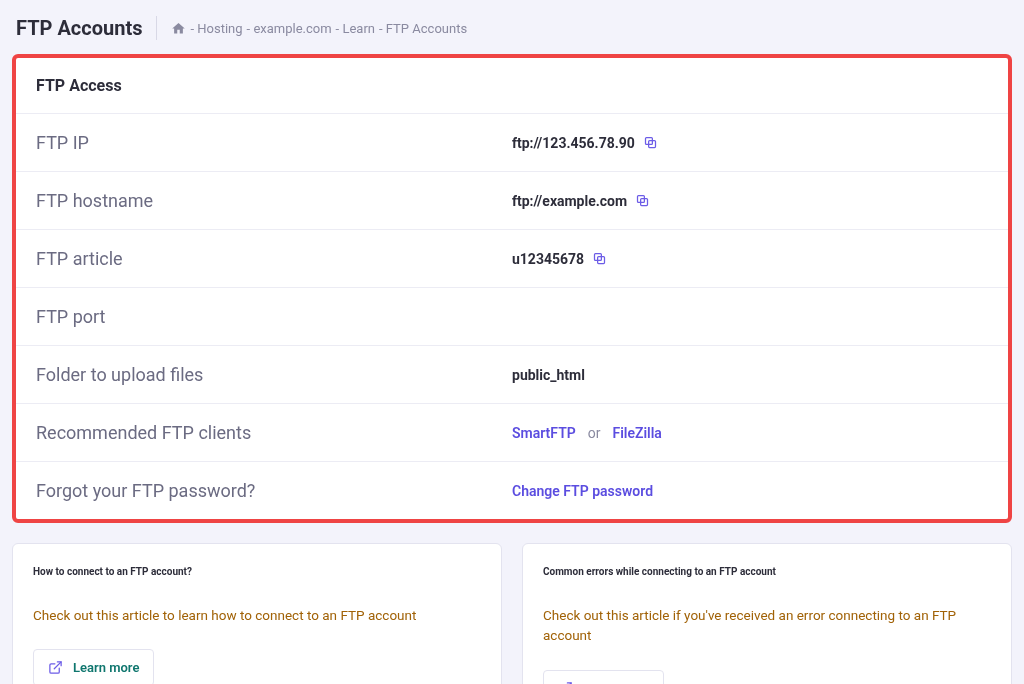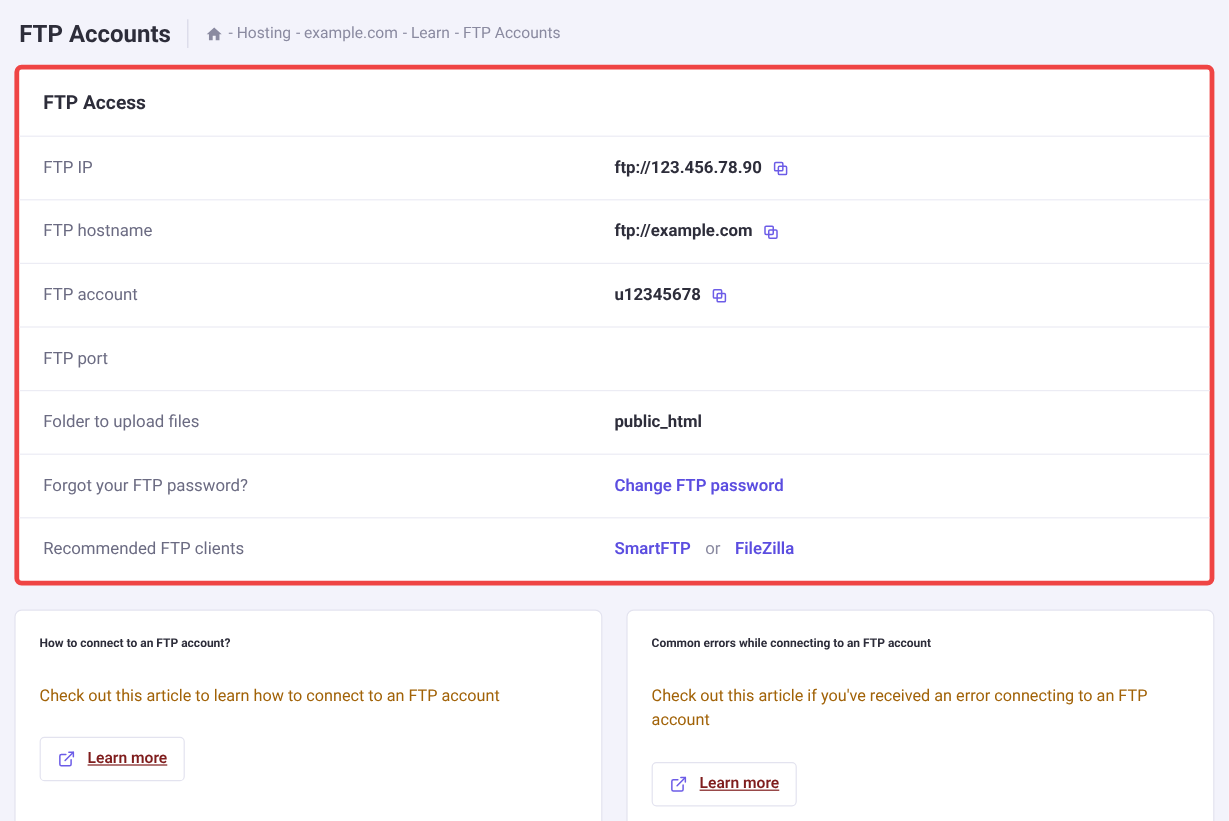"FTP IP" .row-label { font-size: 14px -> 18px }
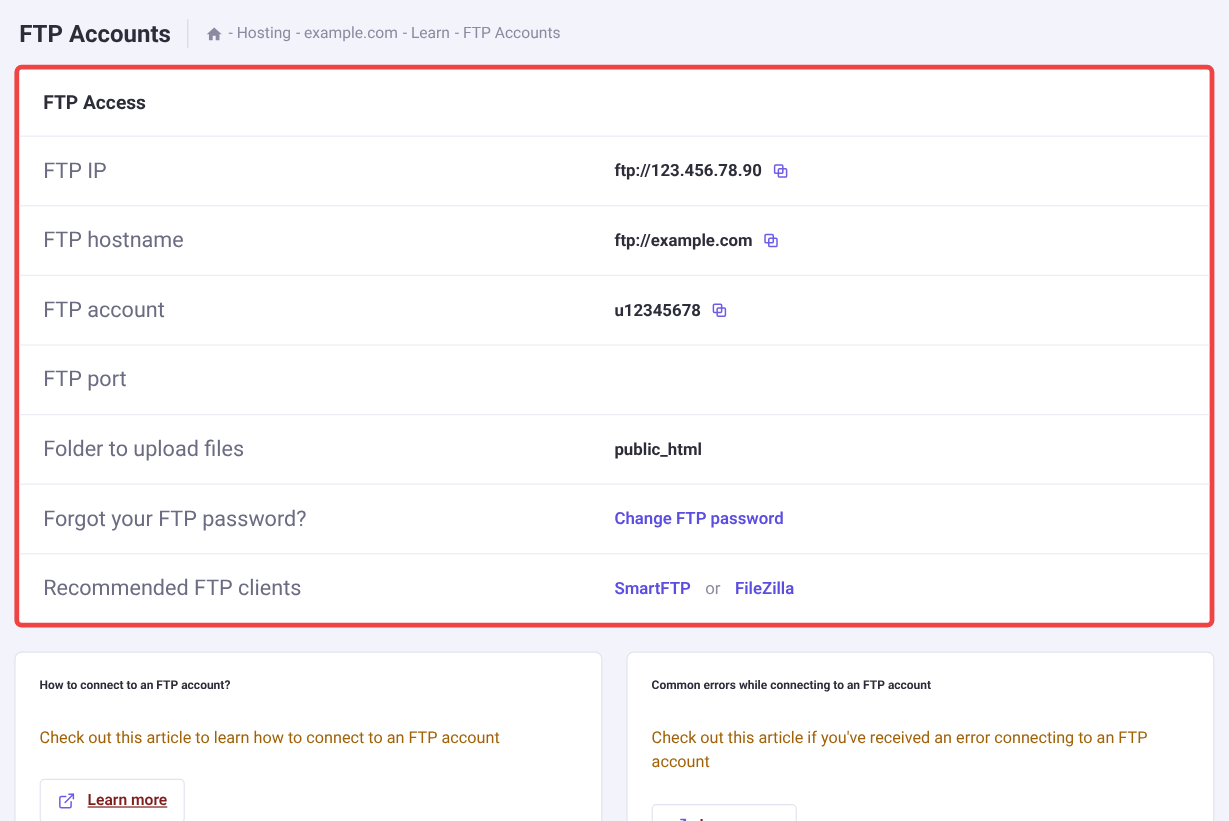"FTP account" div.row-label { text: account -> article }
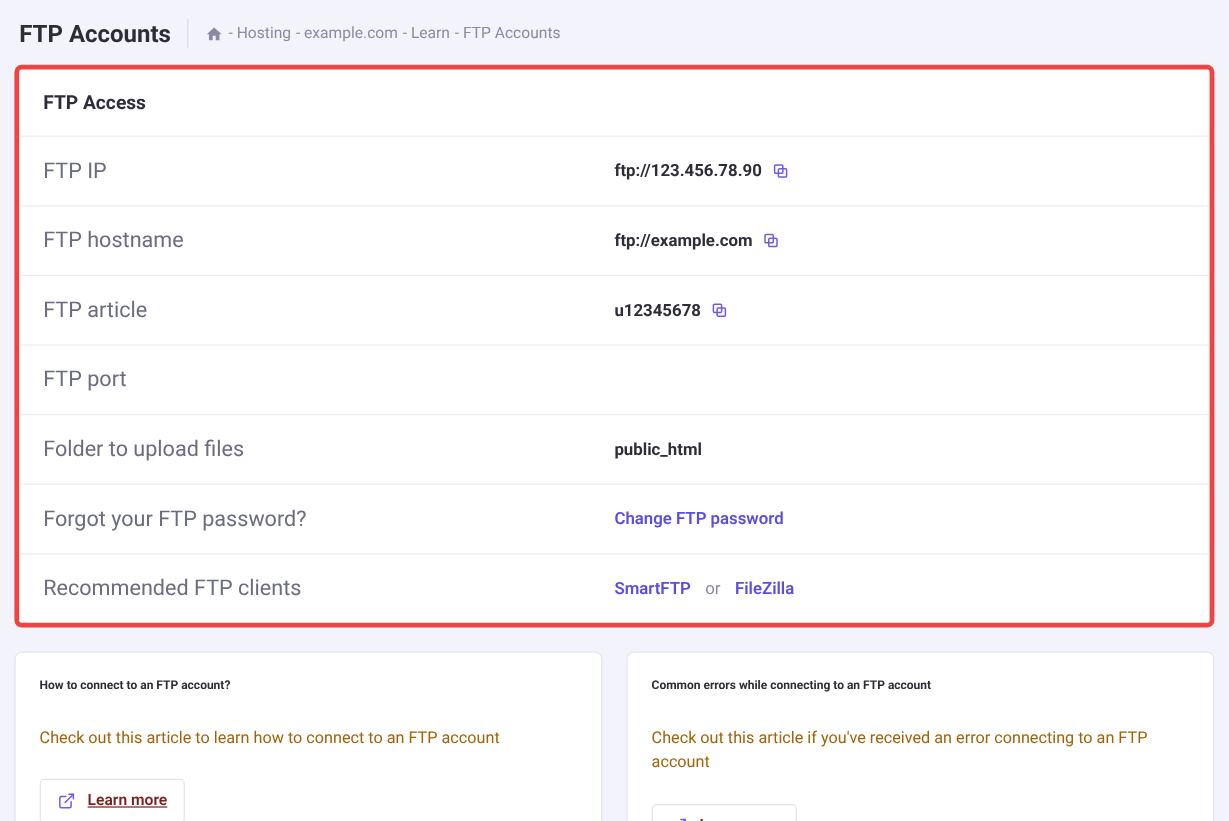"Forgot your FTP password?" div.row { order: before "Recommended FTP clients" -> after "Recommended FTP clients" }
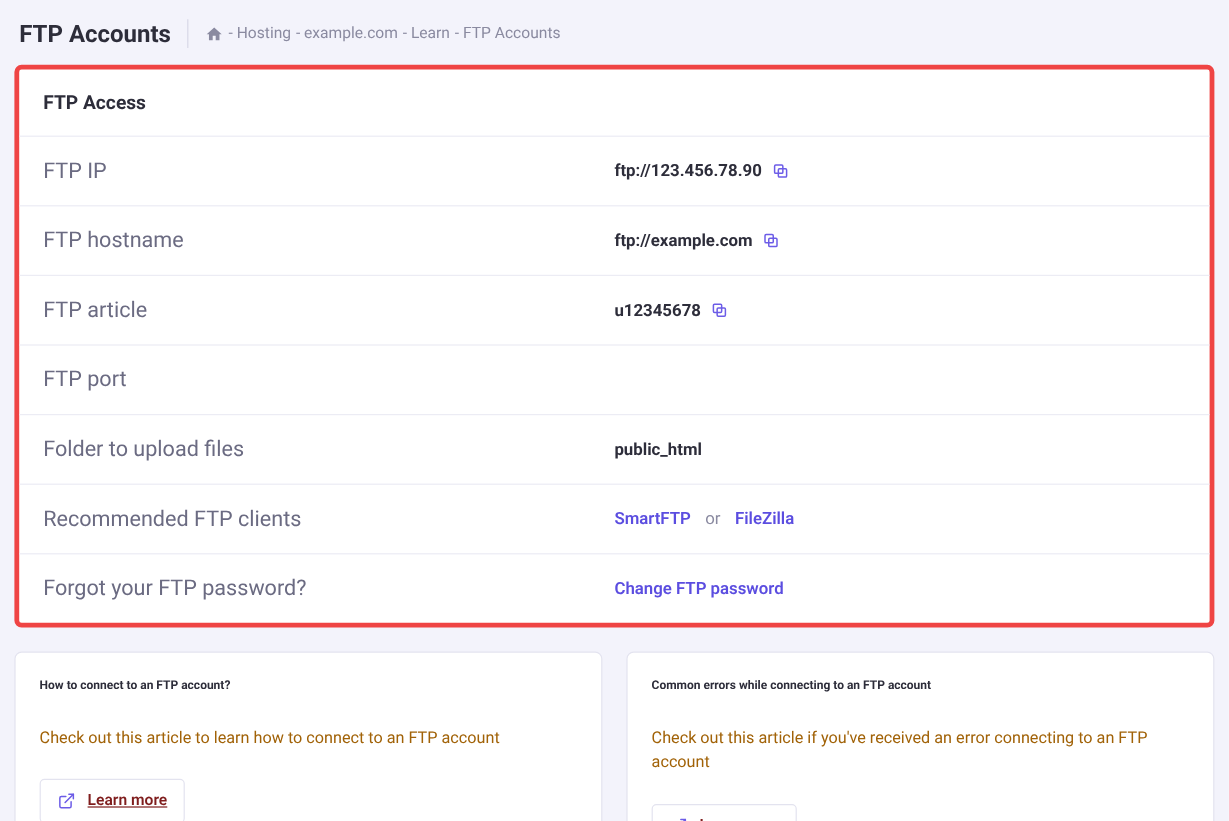"Learn more" .learn-btn .lbl { color: #7f1d1d -> #0f766e; text-decoration: underline -> none }
